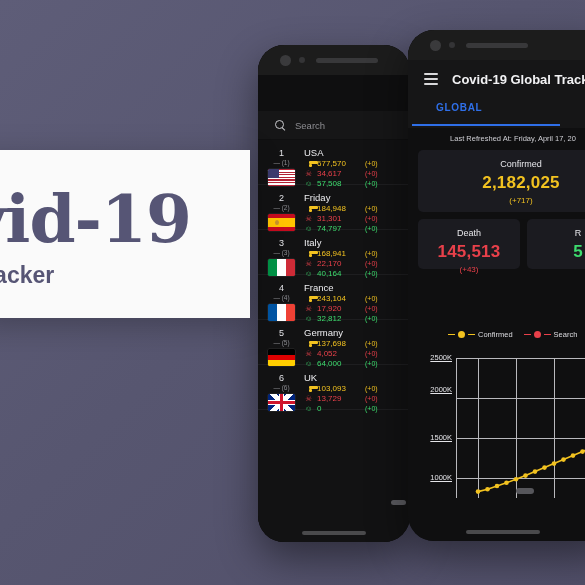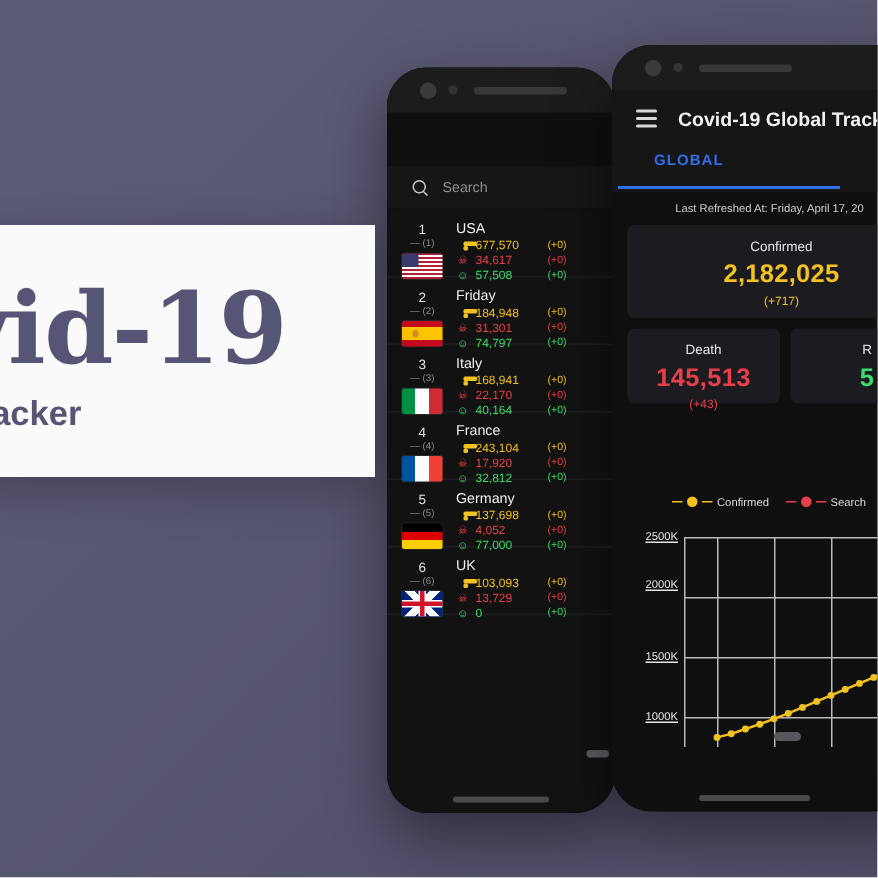"77,000" span.val { text: 77,000 -> 64,000 }
